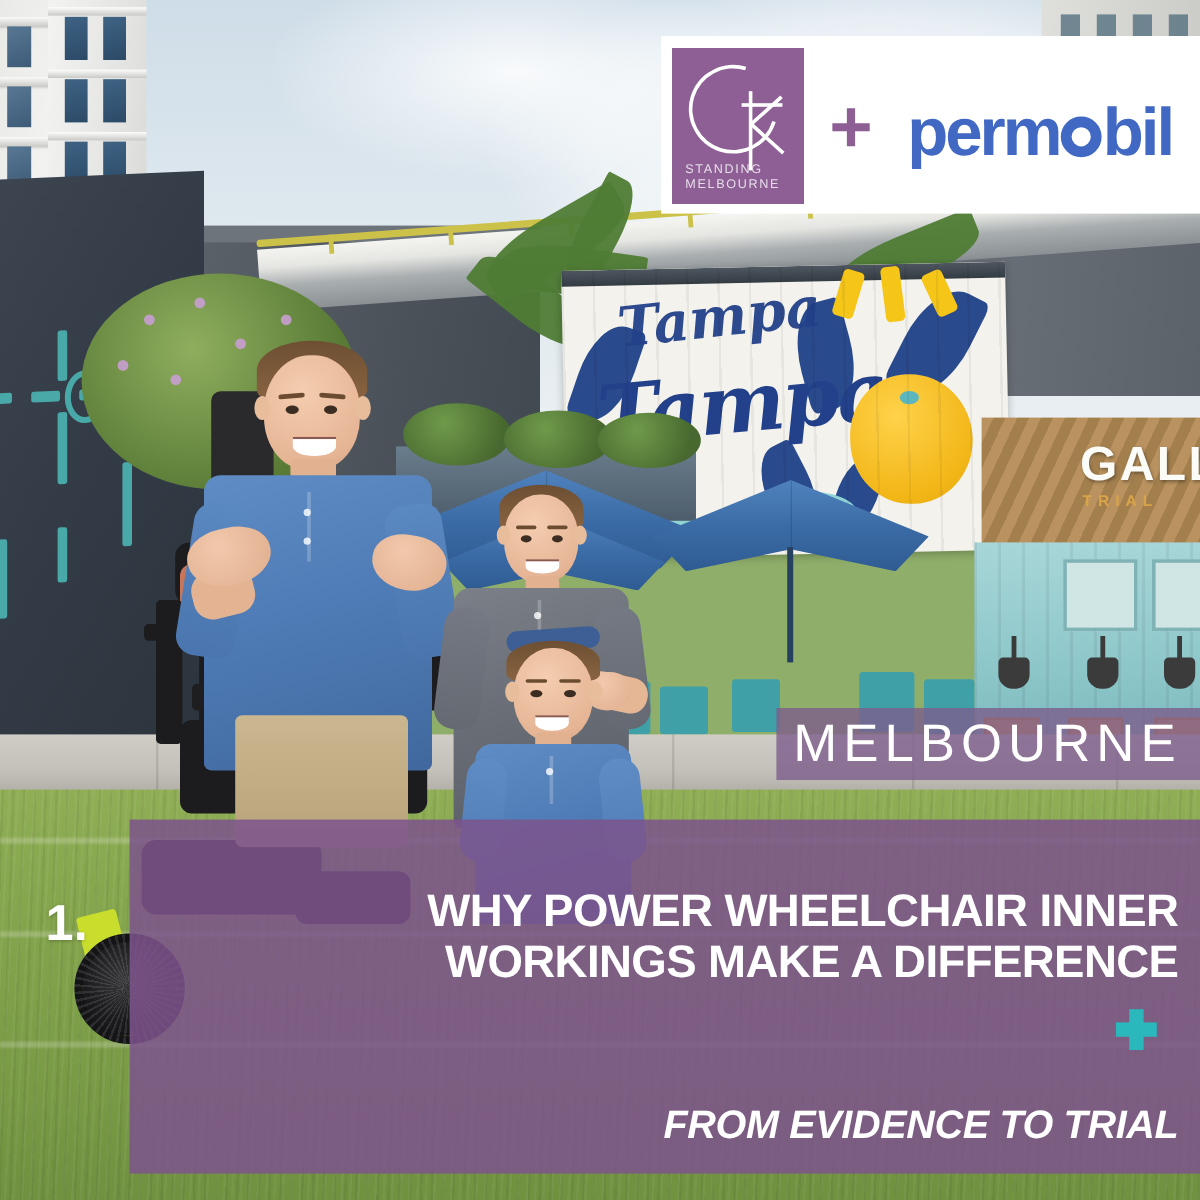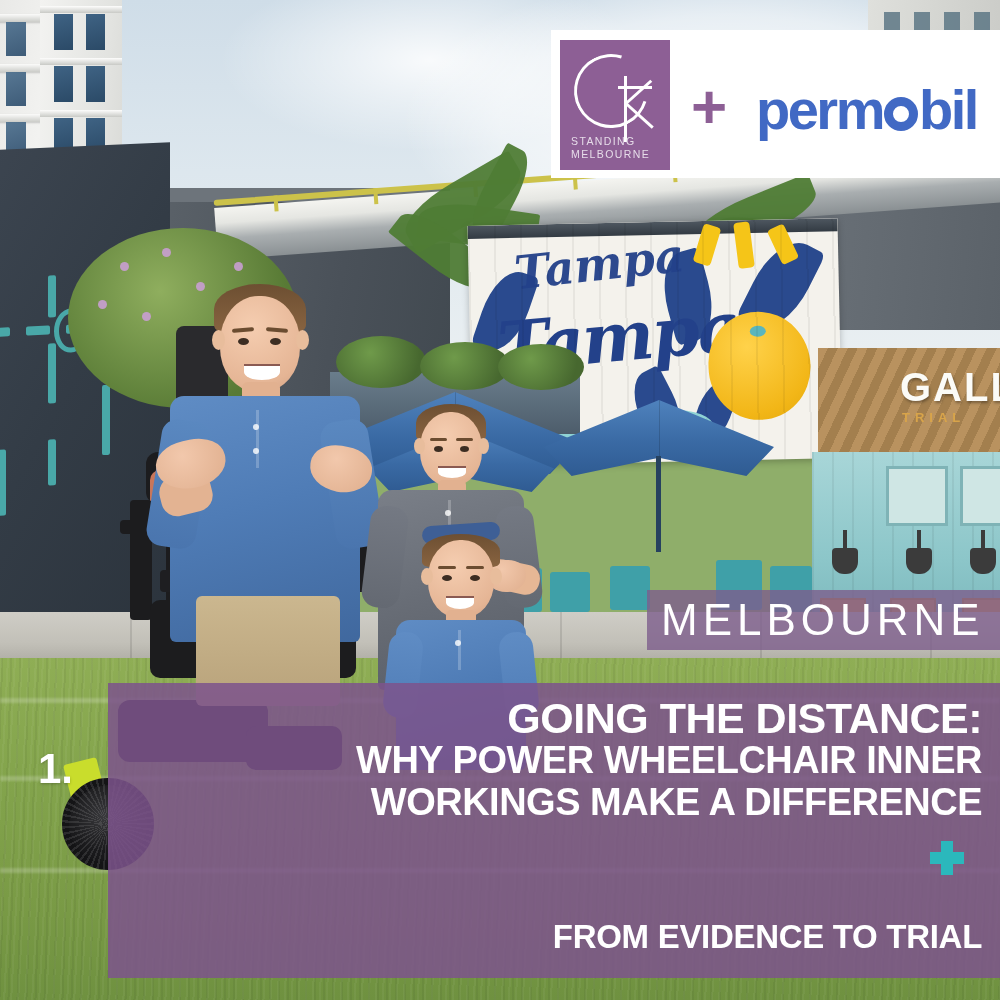"GOING THE DISTANCE:" div.t-line { html: <div>GOING THE DISTANCE:</div> -> none }
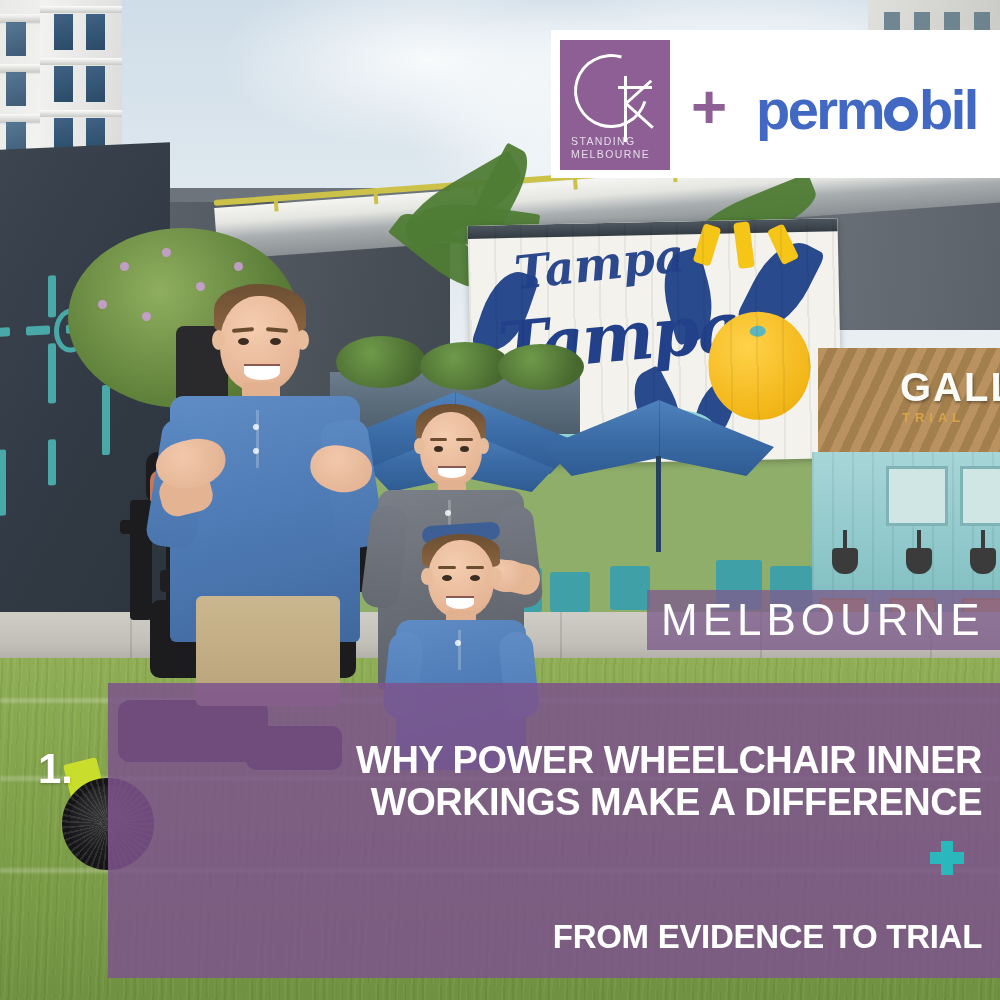"FROM EVIDENCE TO TRIAL" .t5 { font-style: none -> italic }
